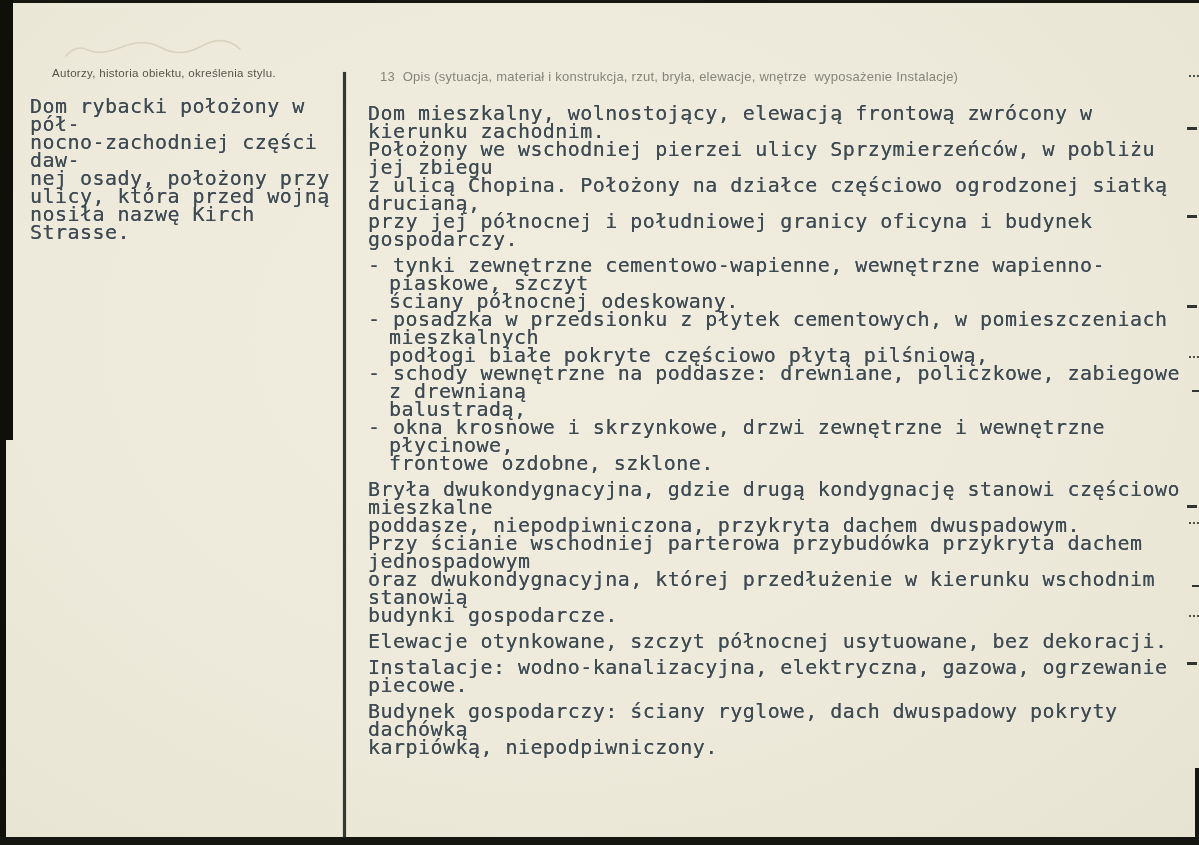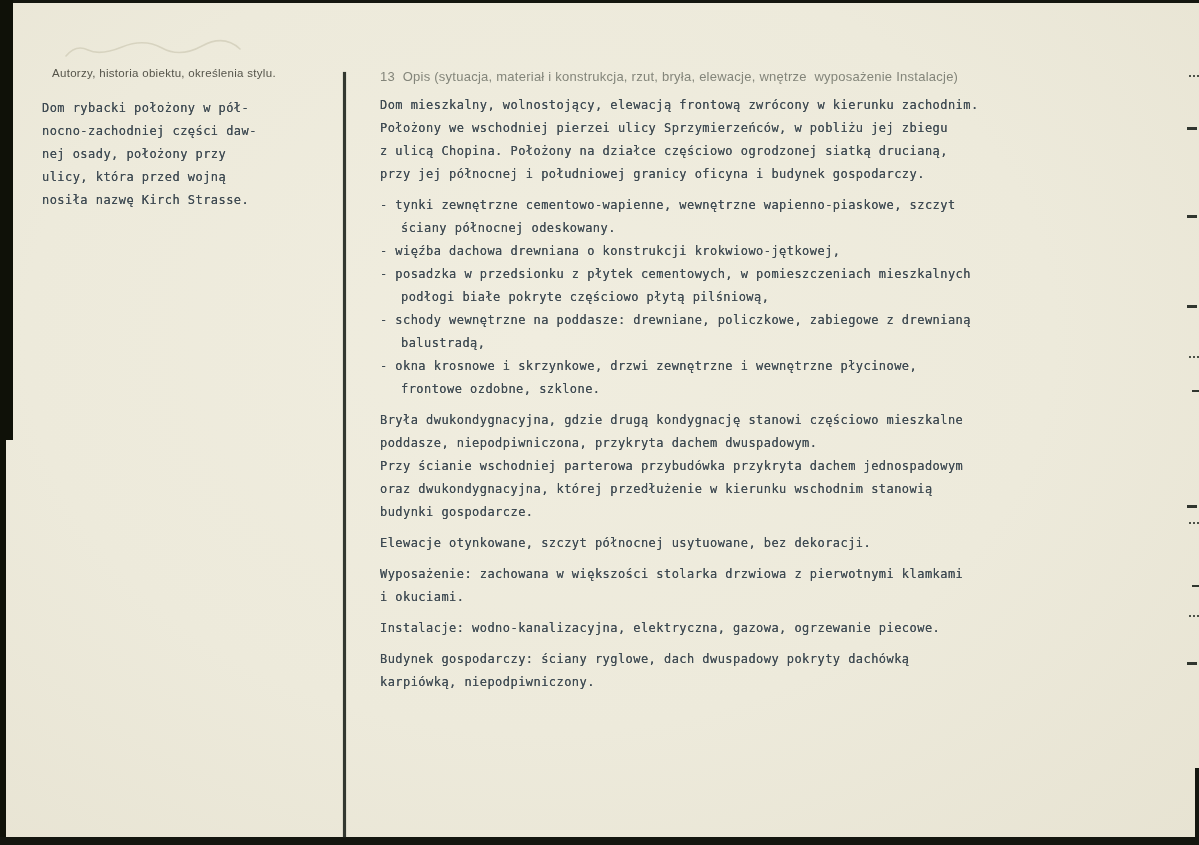"Dom rybacki położony w pół-" .type { font-size: 12px -> 20px; line-height: 23px -> 18px; margin-left: 12px -> none }
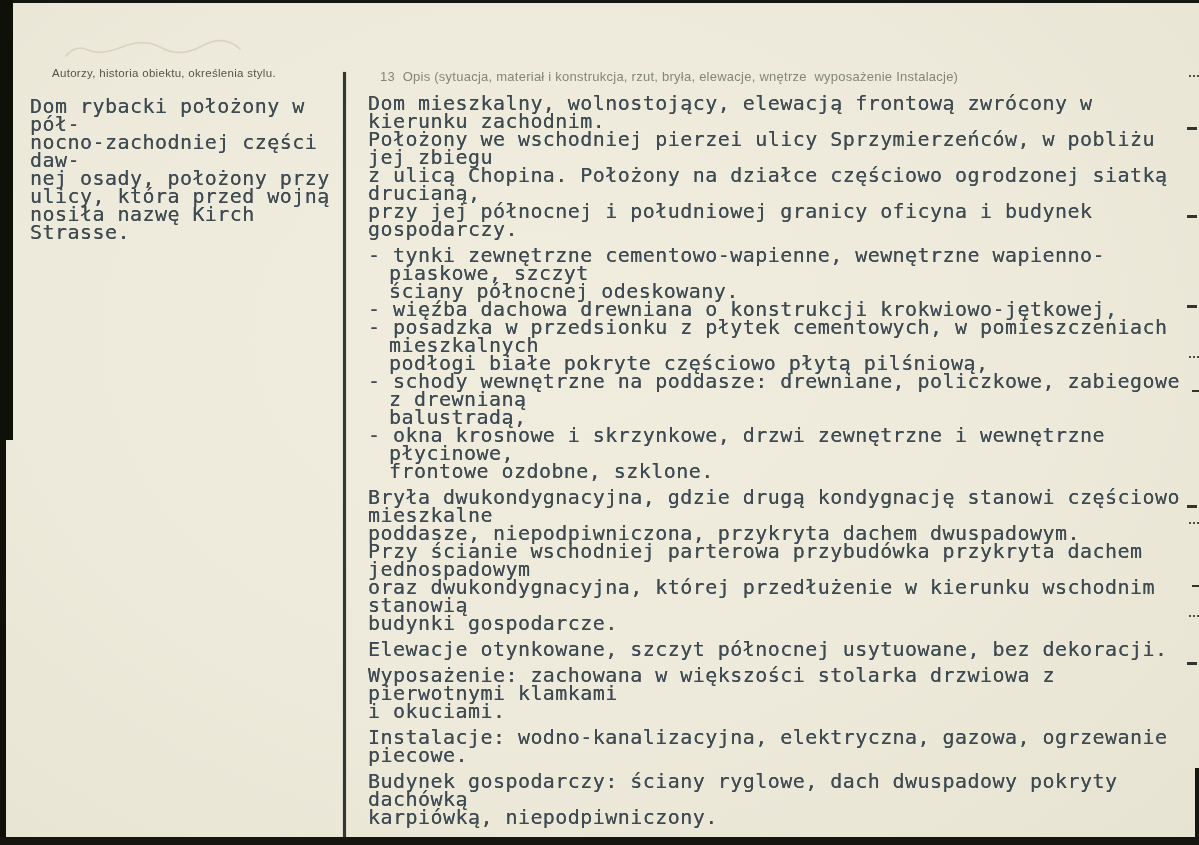"Dom mieszkalny, wolnostojący, elewacją" .right-col { top: 94px -> 104px }
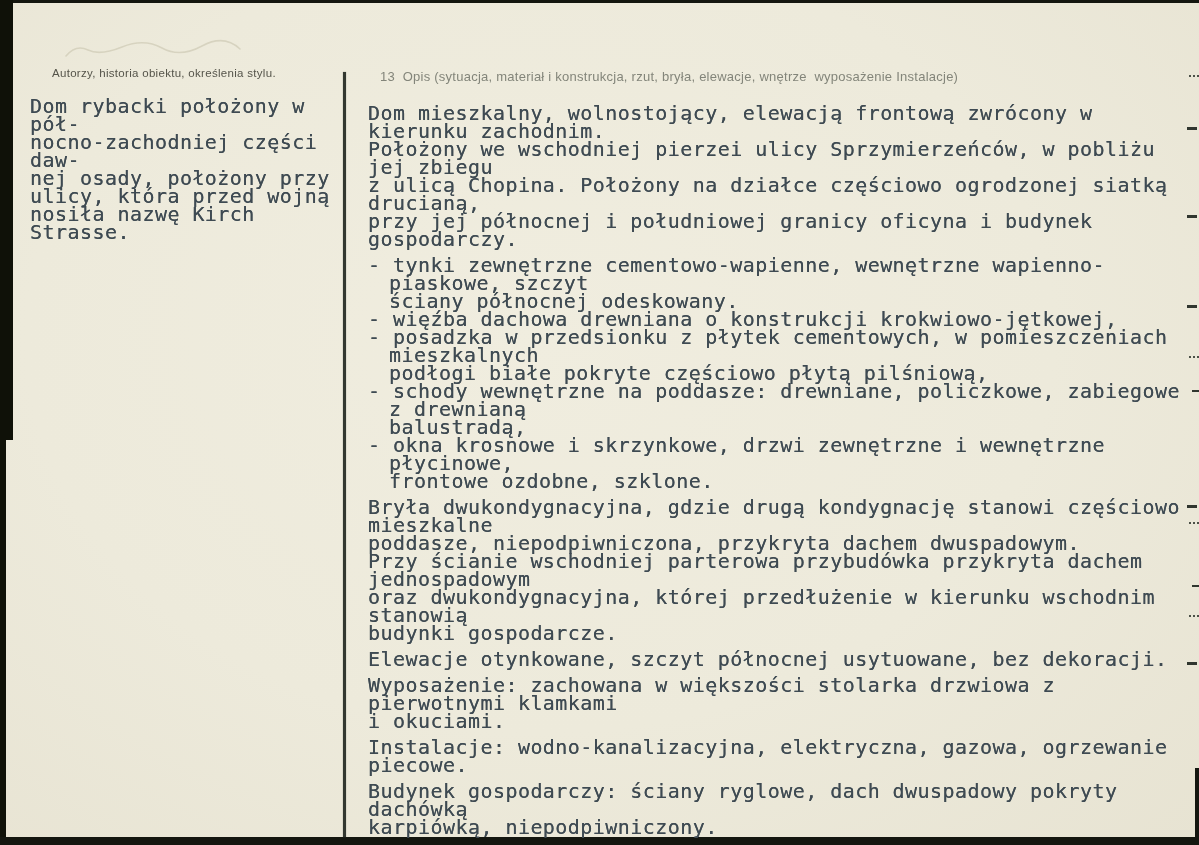"- więźba dachowa drewniana o" div.type { html: <div>- więźba dachowa drewniana o konstrukcji krokwiowo-jętkowej,</div> -> none }
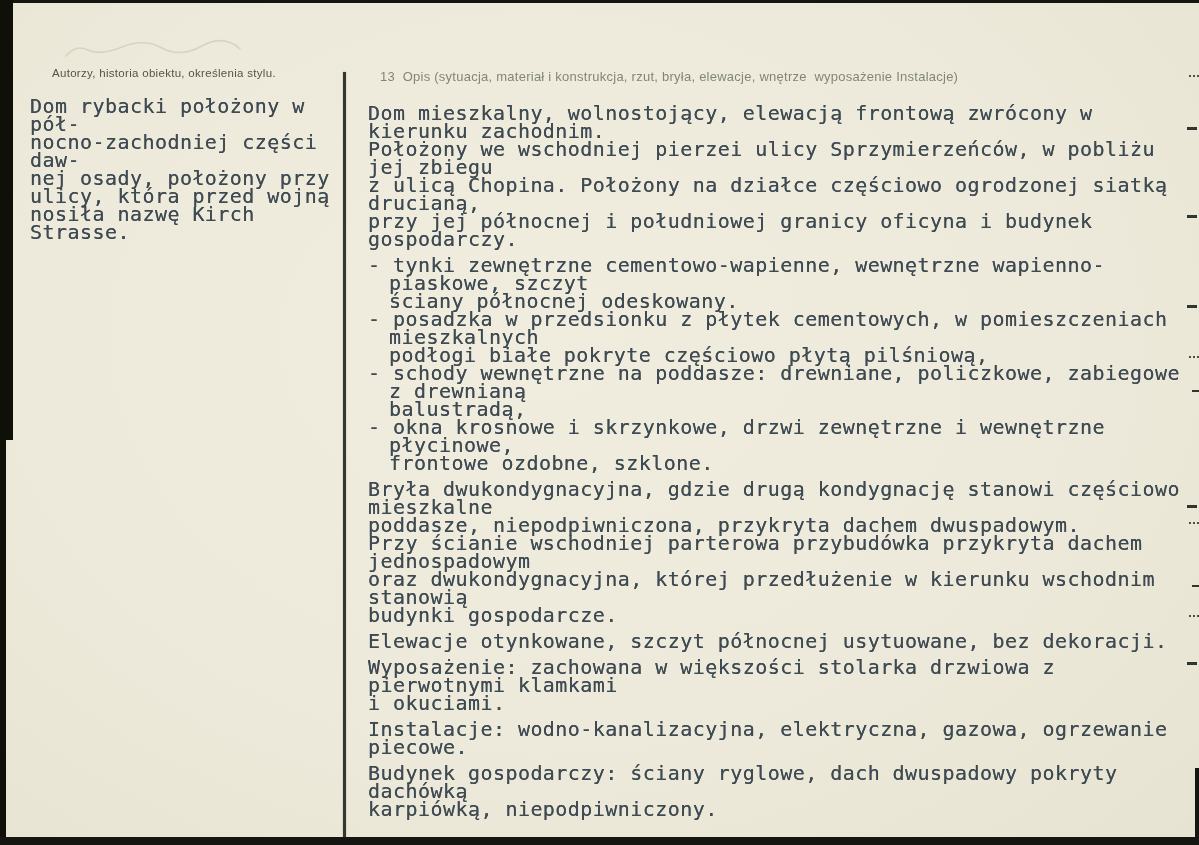"Wyposażenie: zachowana w większości" div.type { html: <div>Wyposażenie: zachowana w większości stolarka drzwiowa z pierwotnymi klamkami i okuciami.</div> -> none }
